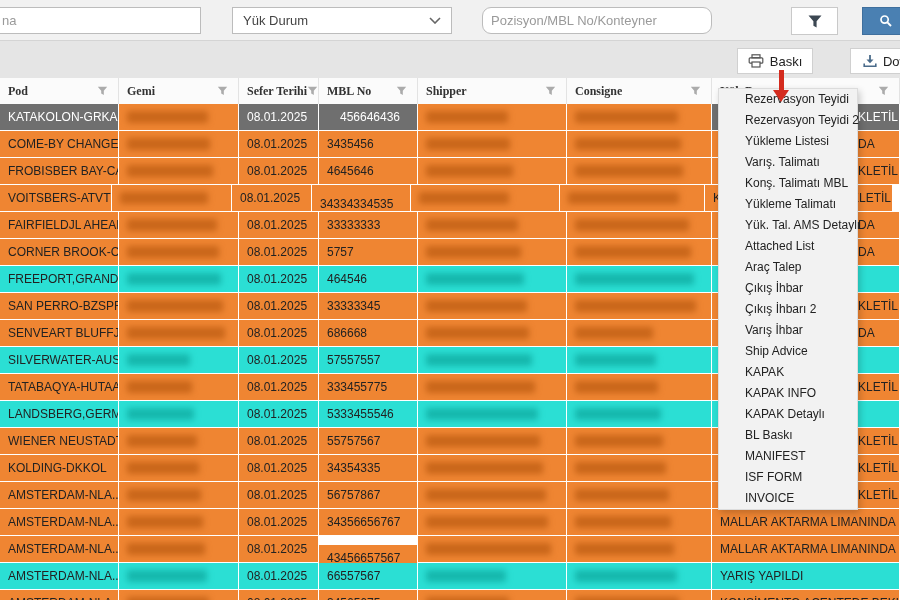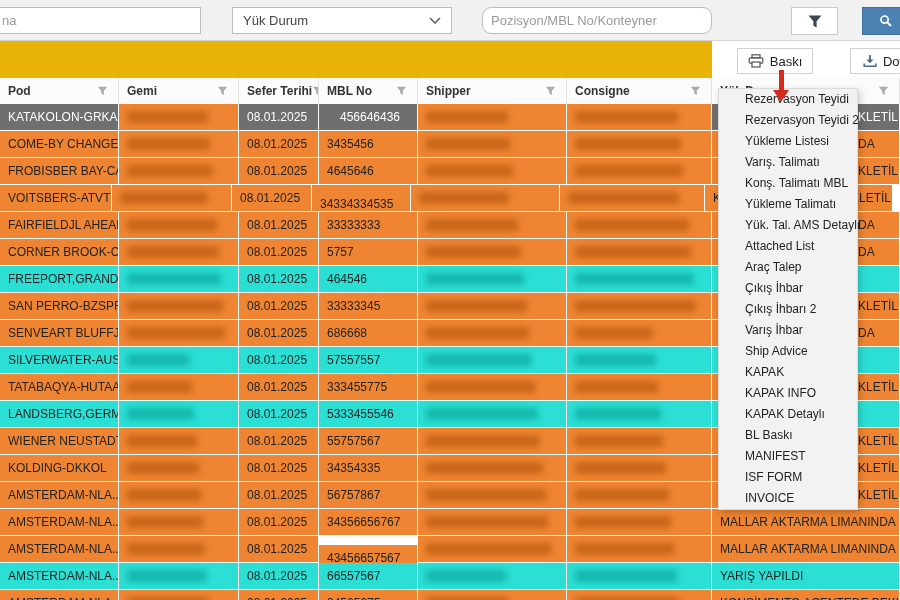"Baskı" .actionbar { background: #eab308 -> #e5e5e5; width: 712px -> 900px }
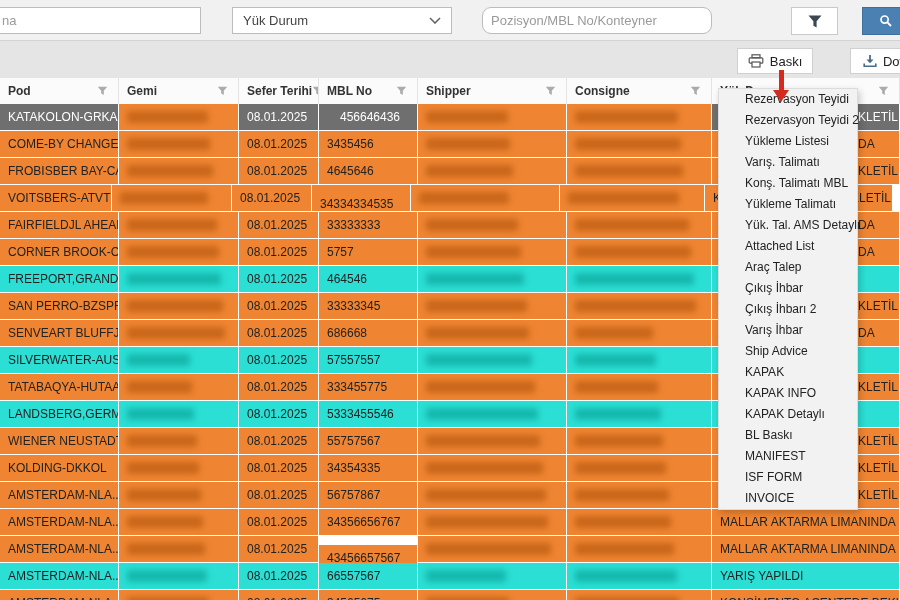"Pod" .grid-header { font-family: none -> Liberation Serif, serif }
